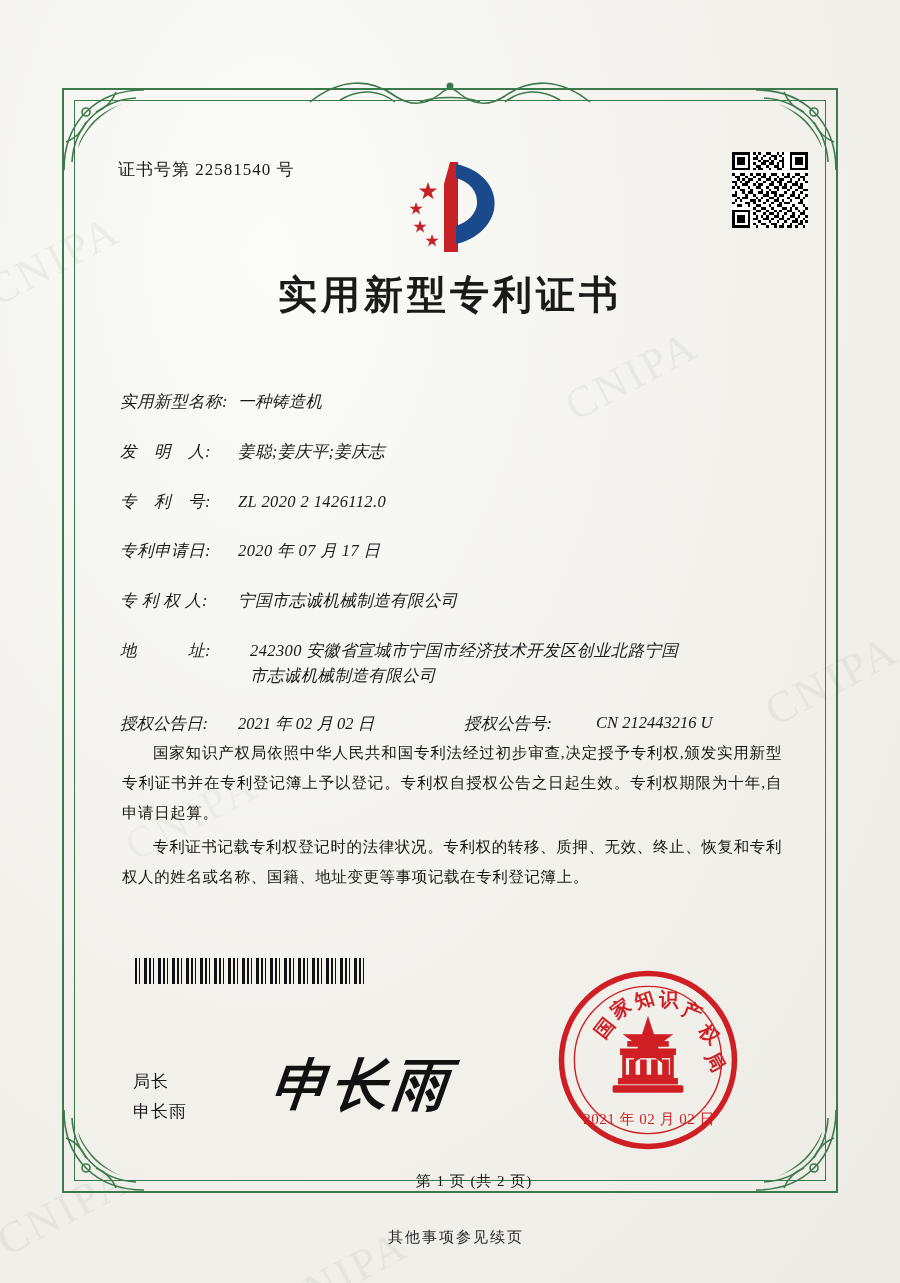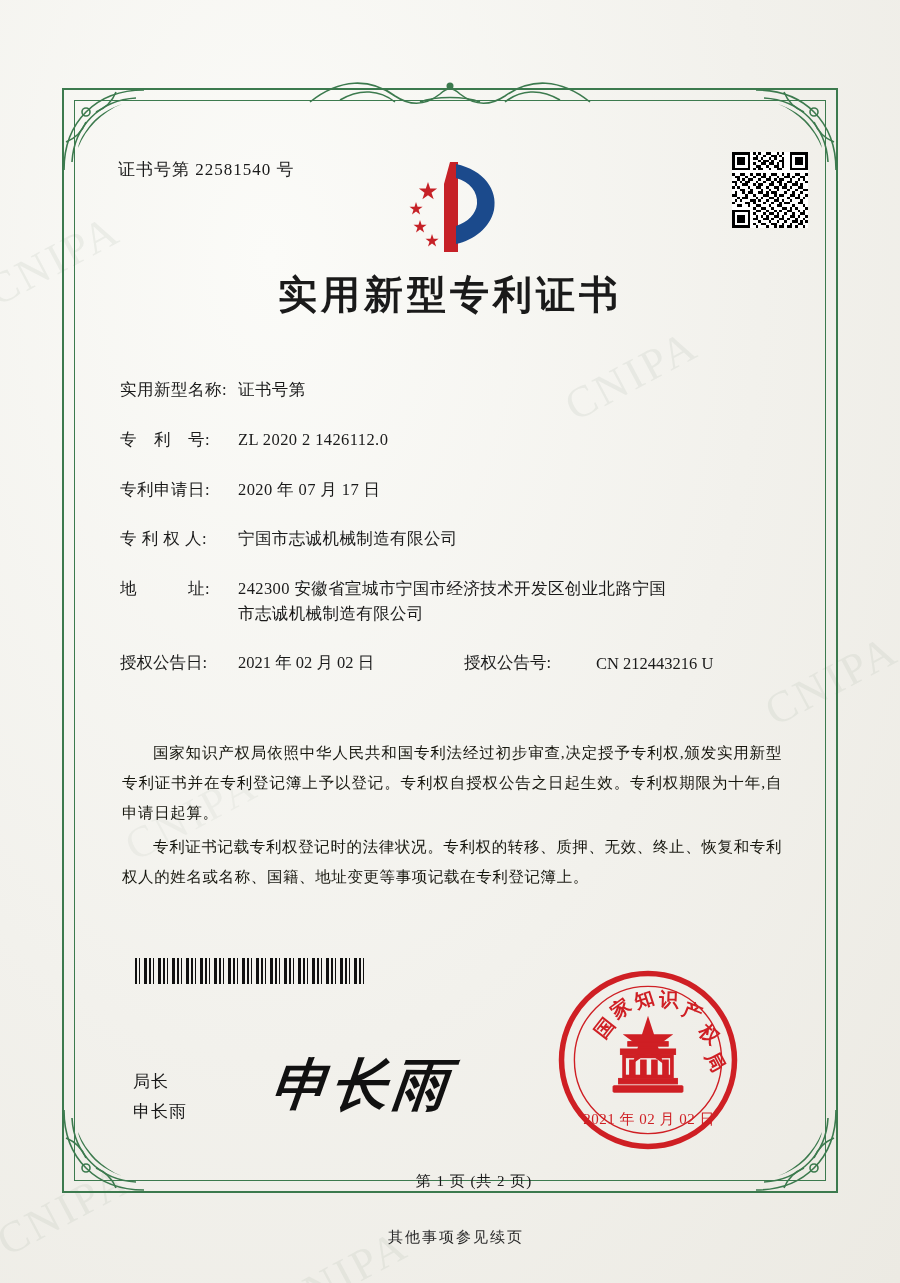"实用新型名称:" .fields { font-style: none -> italic; top: 378px -> 390px }
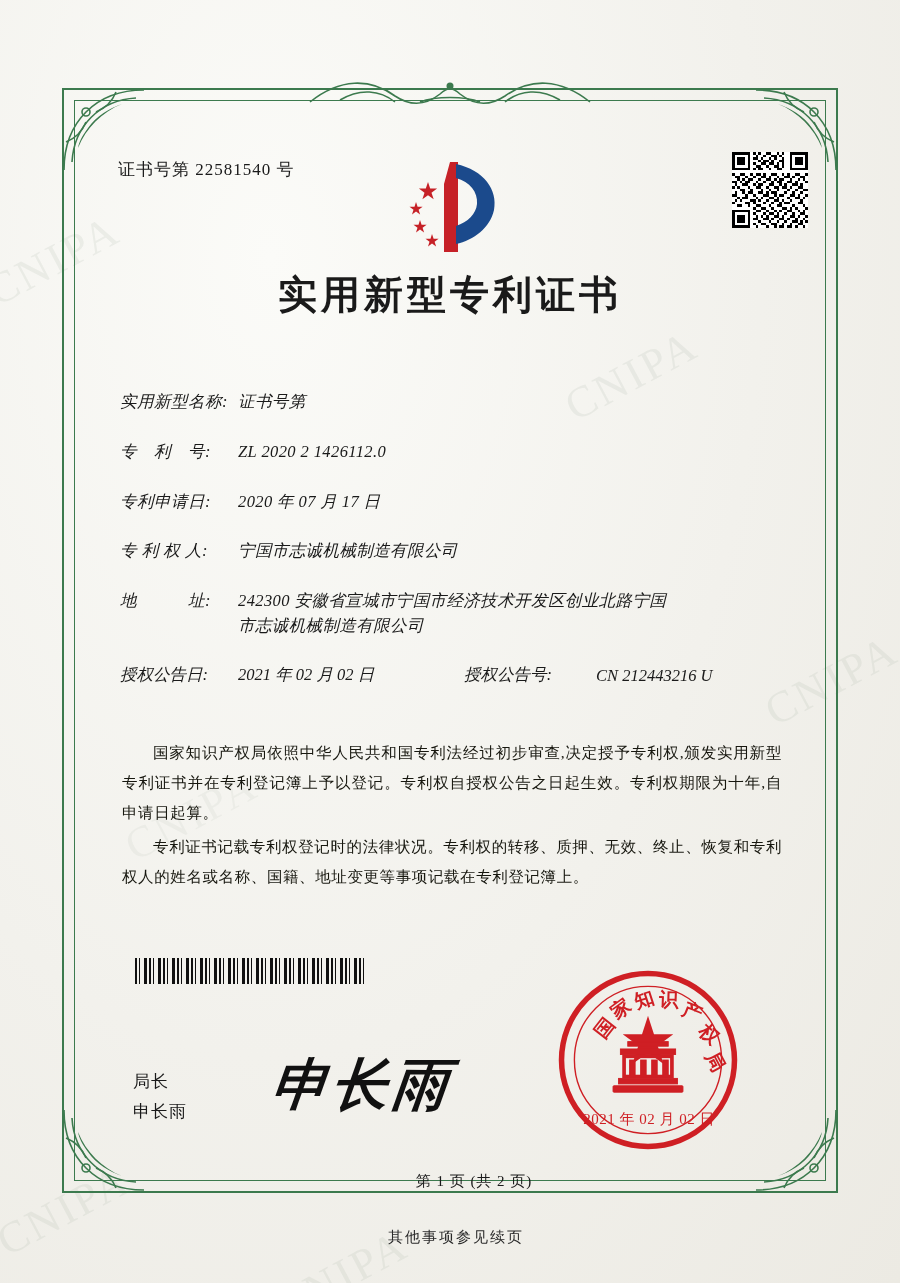"证书号第" div.val { text: 证书号第 -> 一种铸造机 }
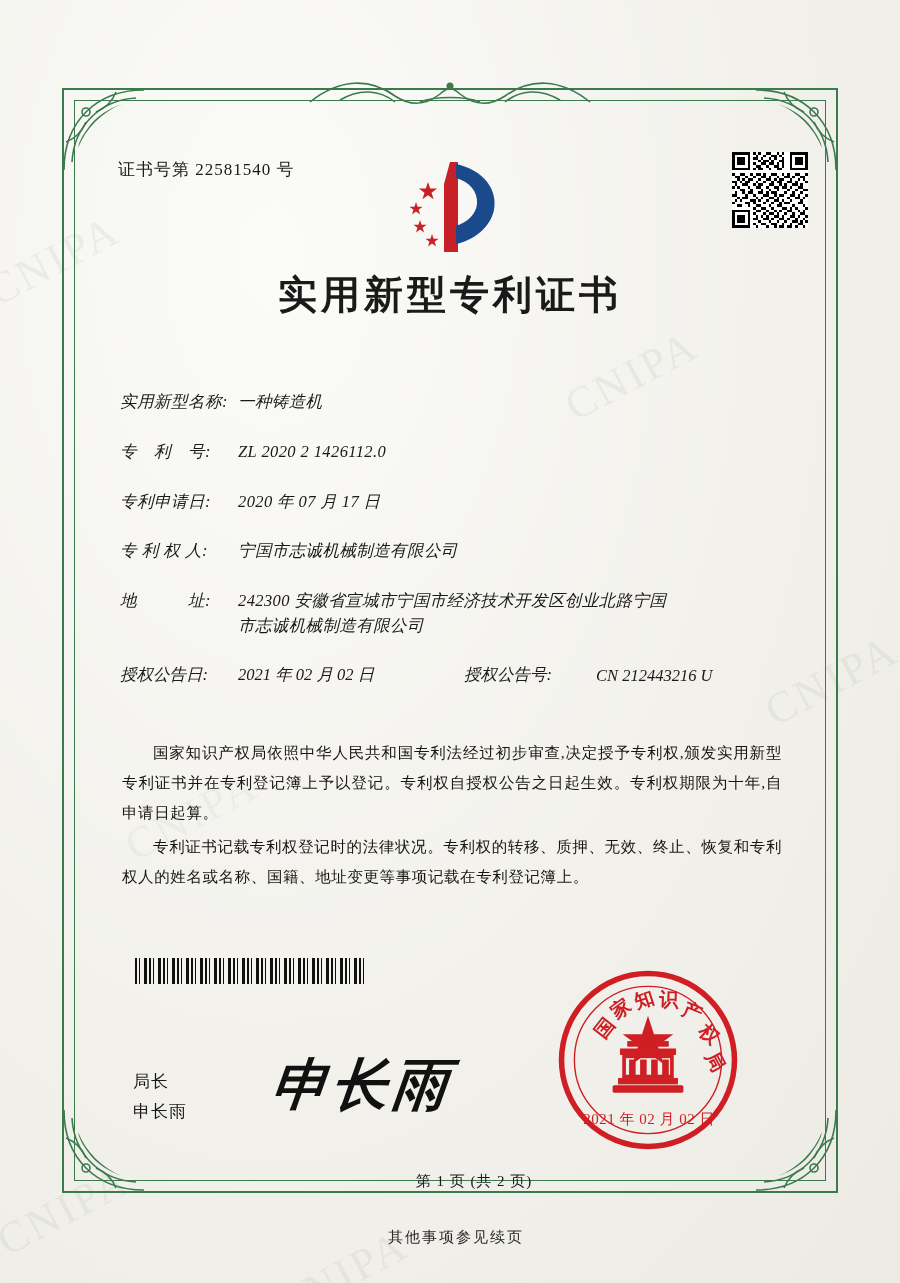"发 明 人:" div.row { html: none -> <div> <div>发 明 人:</div> <div>姜聪;姜庆平;姜庆志</div> </div> }
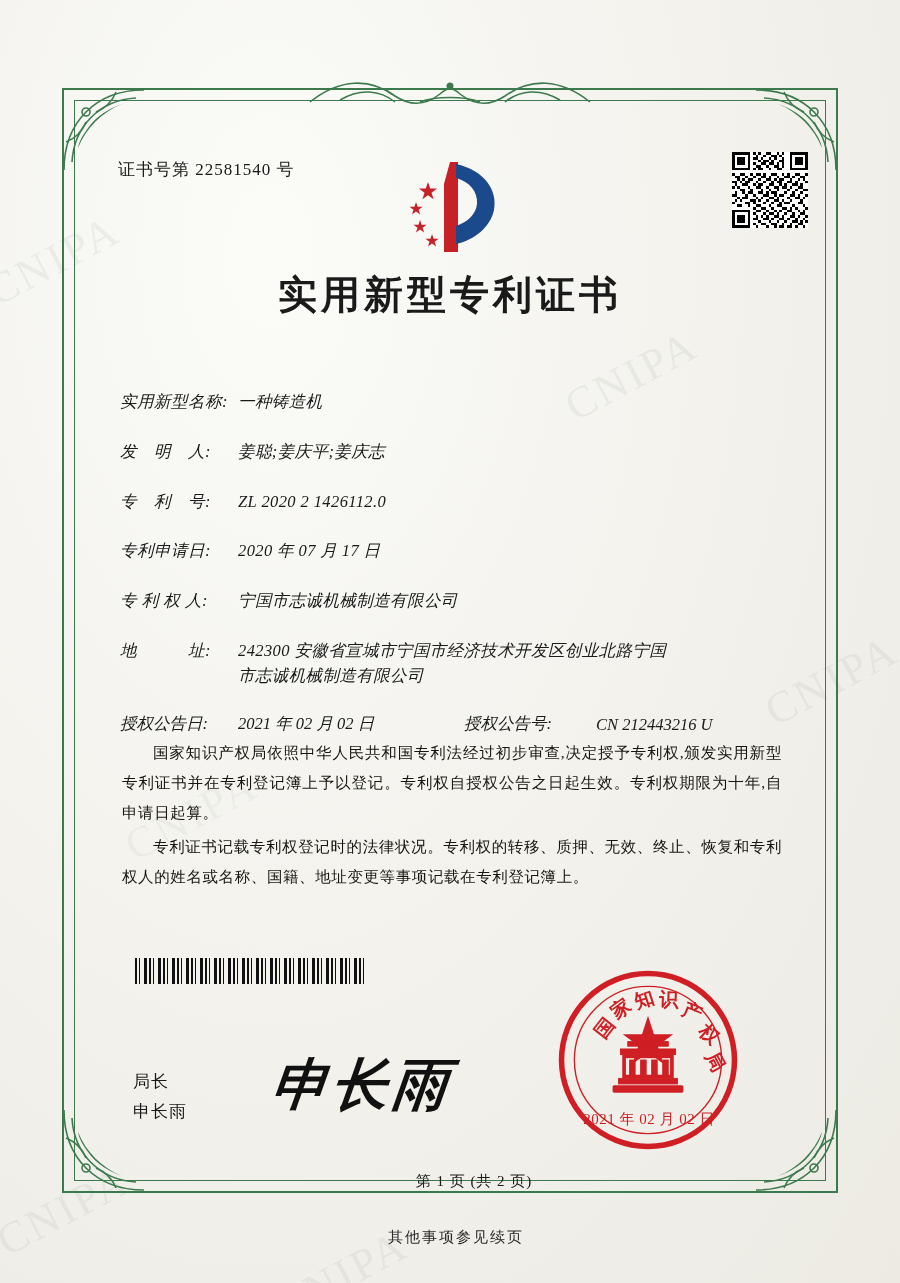"242300 安徽省宣城市宁国市经济技术开发区创业北路宁国市志诚机械制造有限公司" .row .val.addr { margin-left: none -> 12px }
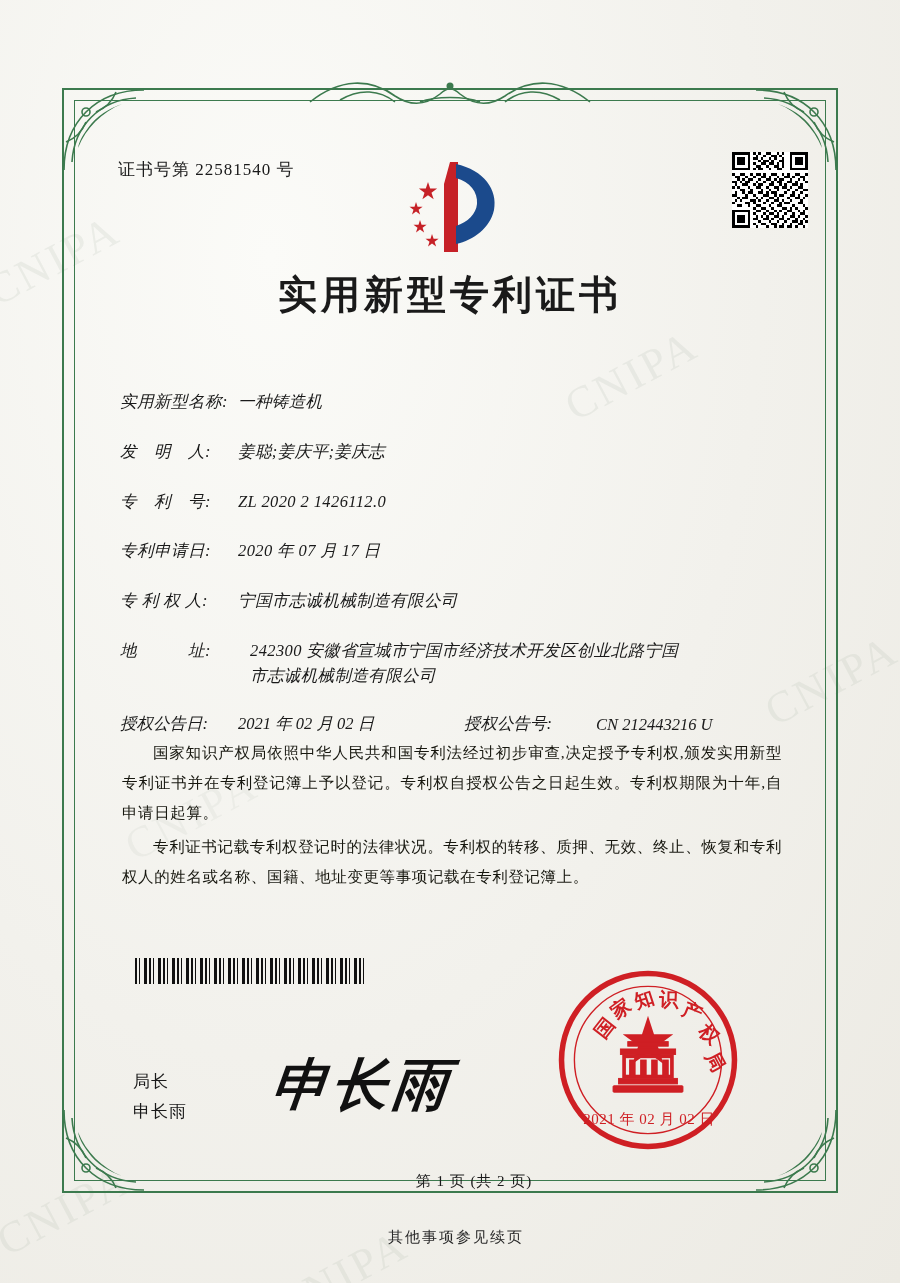"授权公告日:" .row-inline { align-items: flex-end -> flex-start }
